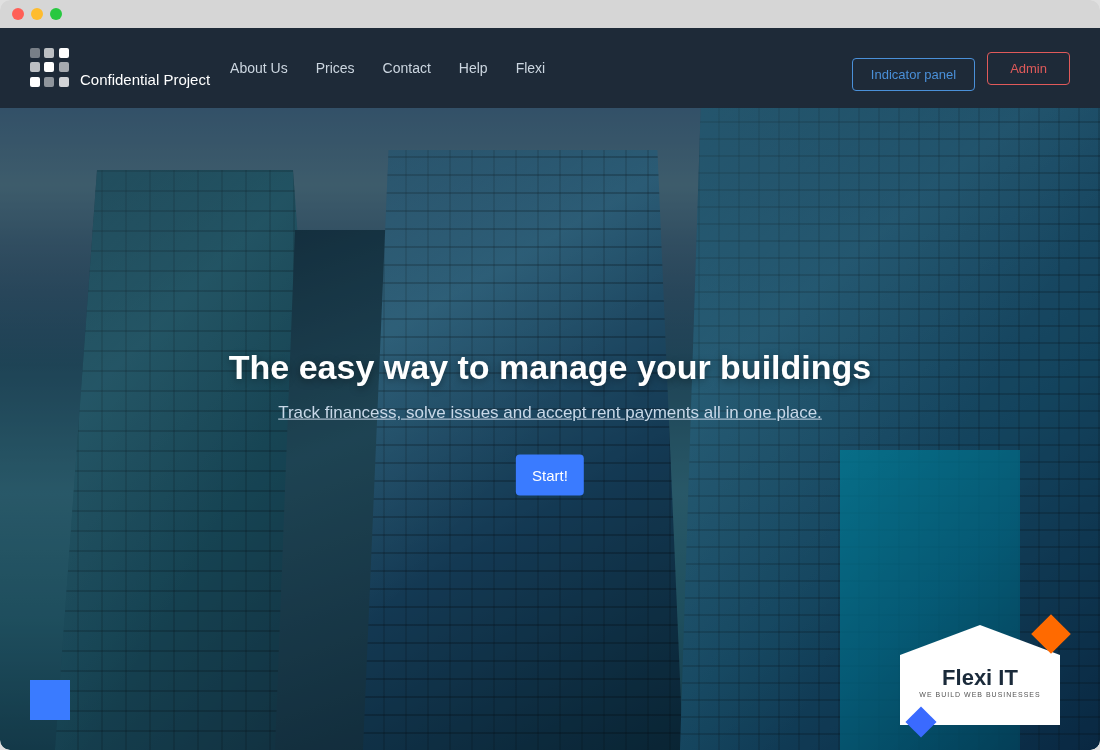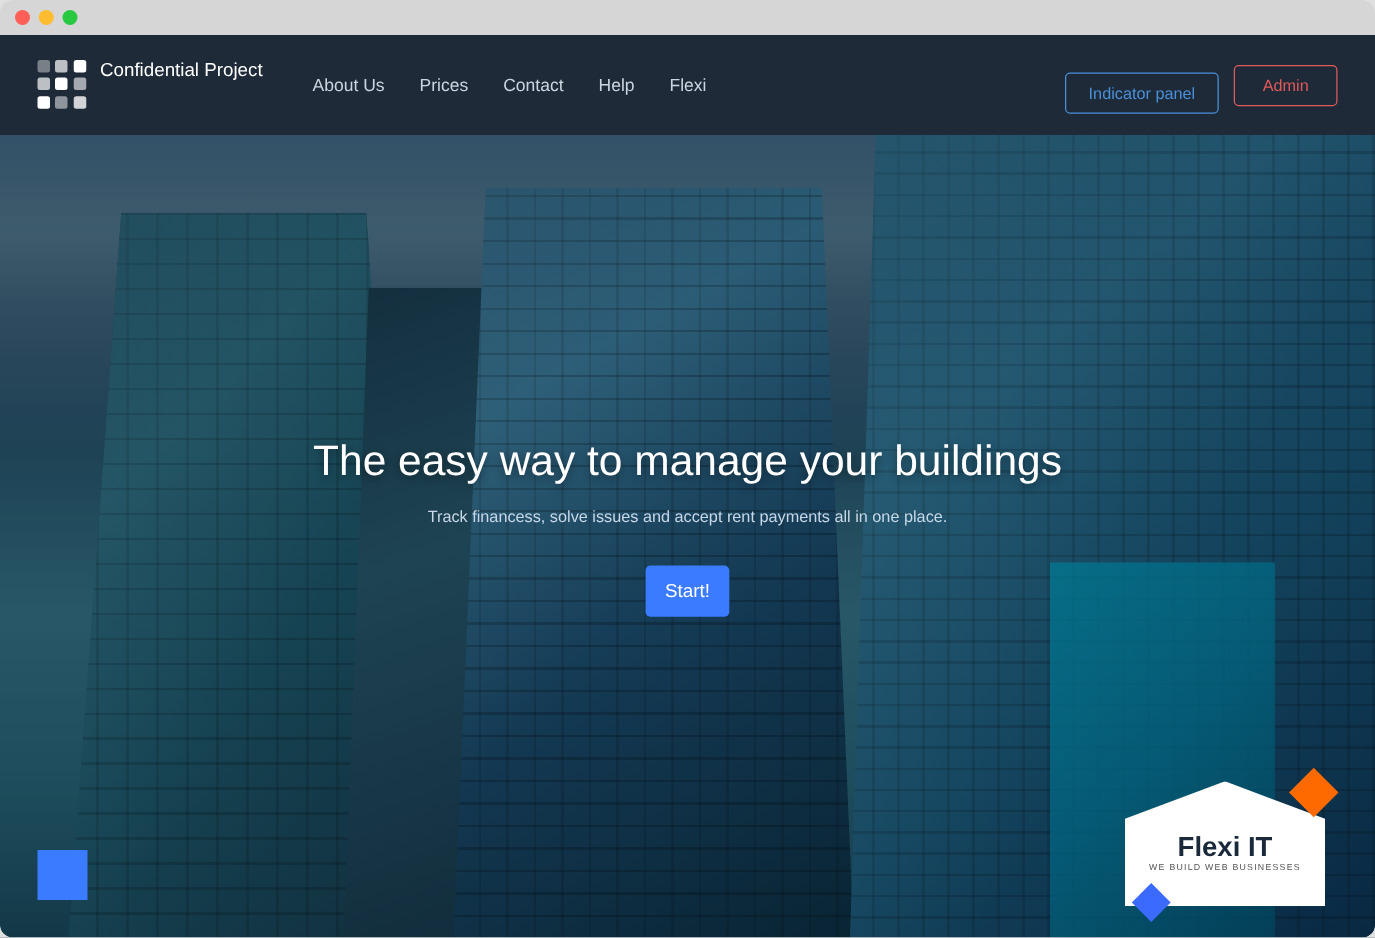"Confidential Project" .logo-area { align-items: flex-start -> flex-end; margin-right: 40px -> 20px }
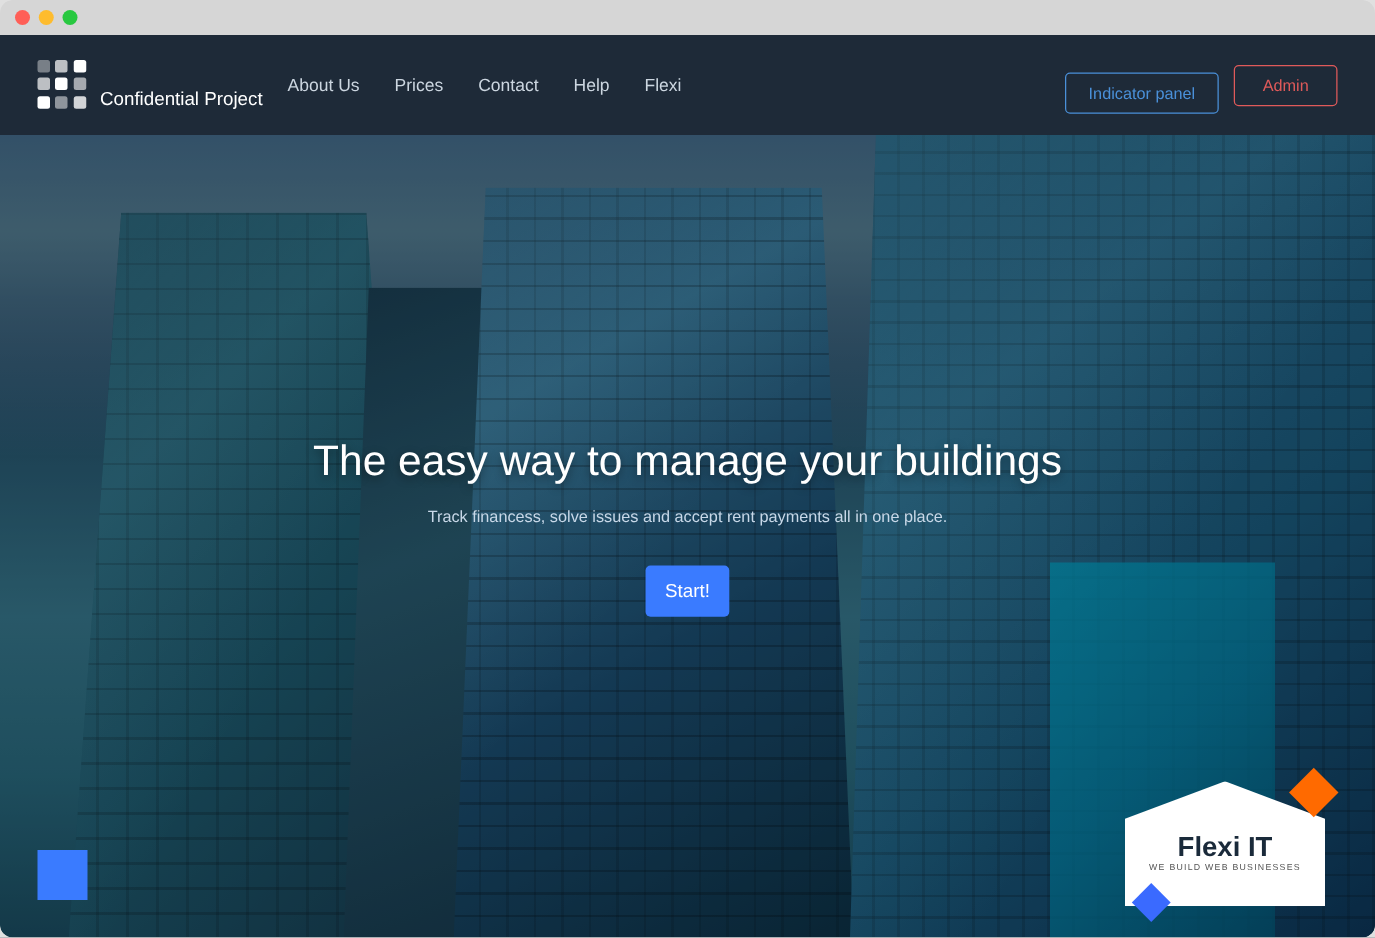"The easy way to manage" .hero-title { font-weight: 400 -> 700 }
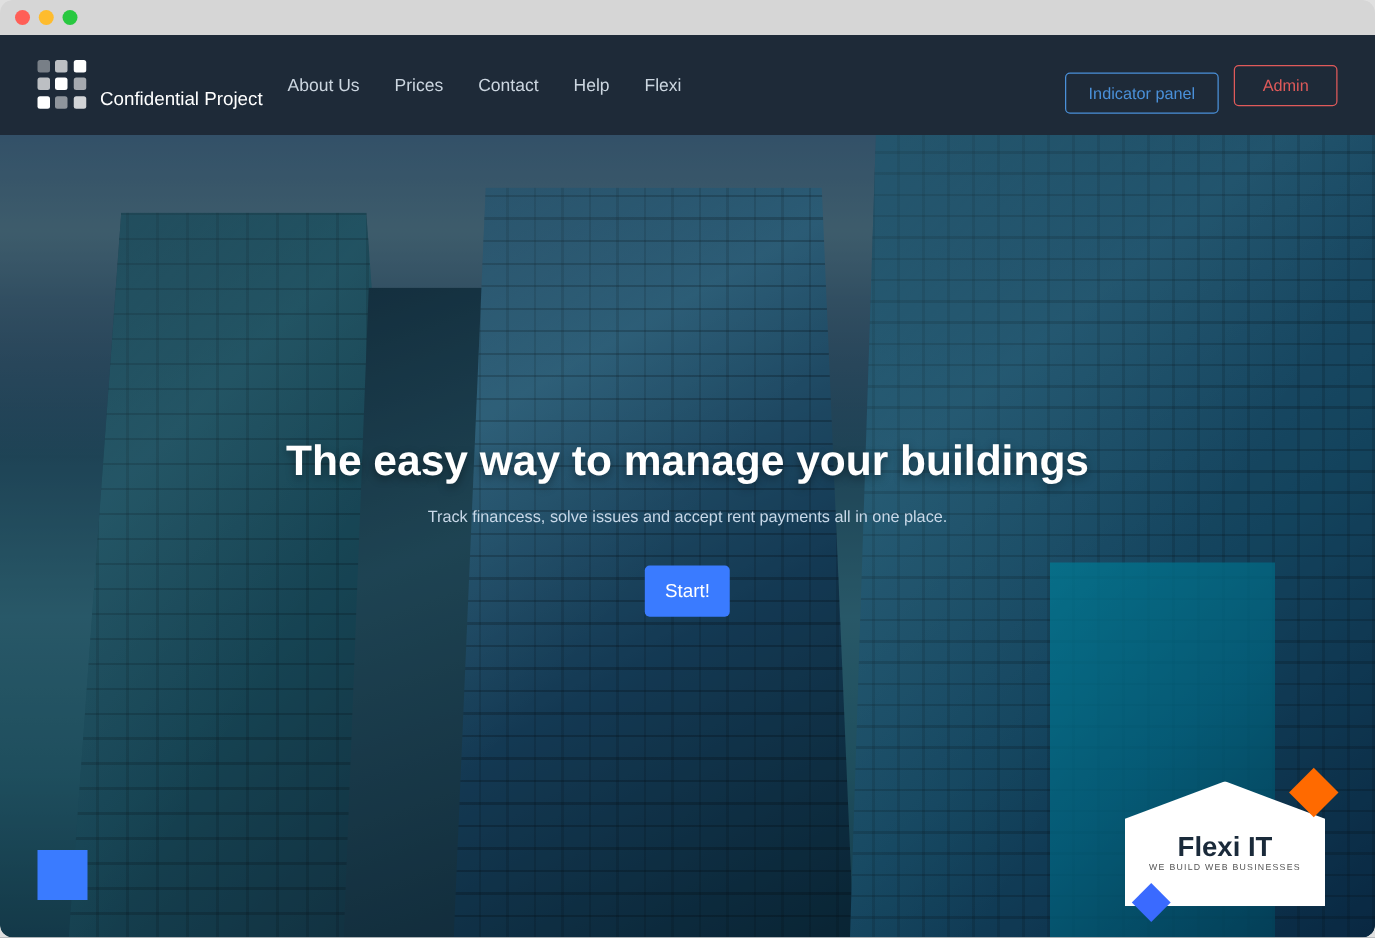"Track financess, solve issues and" .hero-subtitle { font-size: 13px -> 17px; text-decoration: none -> underline }
